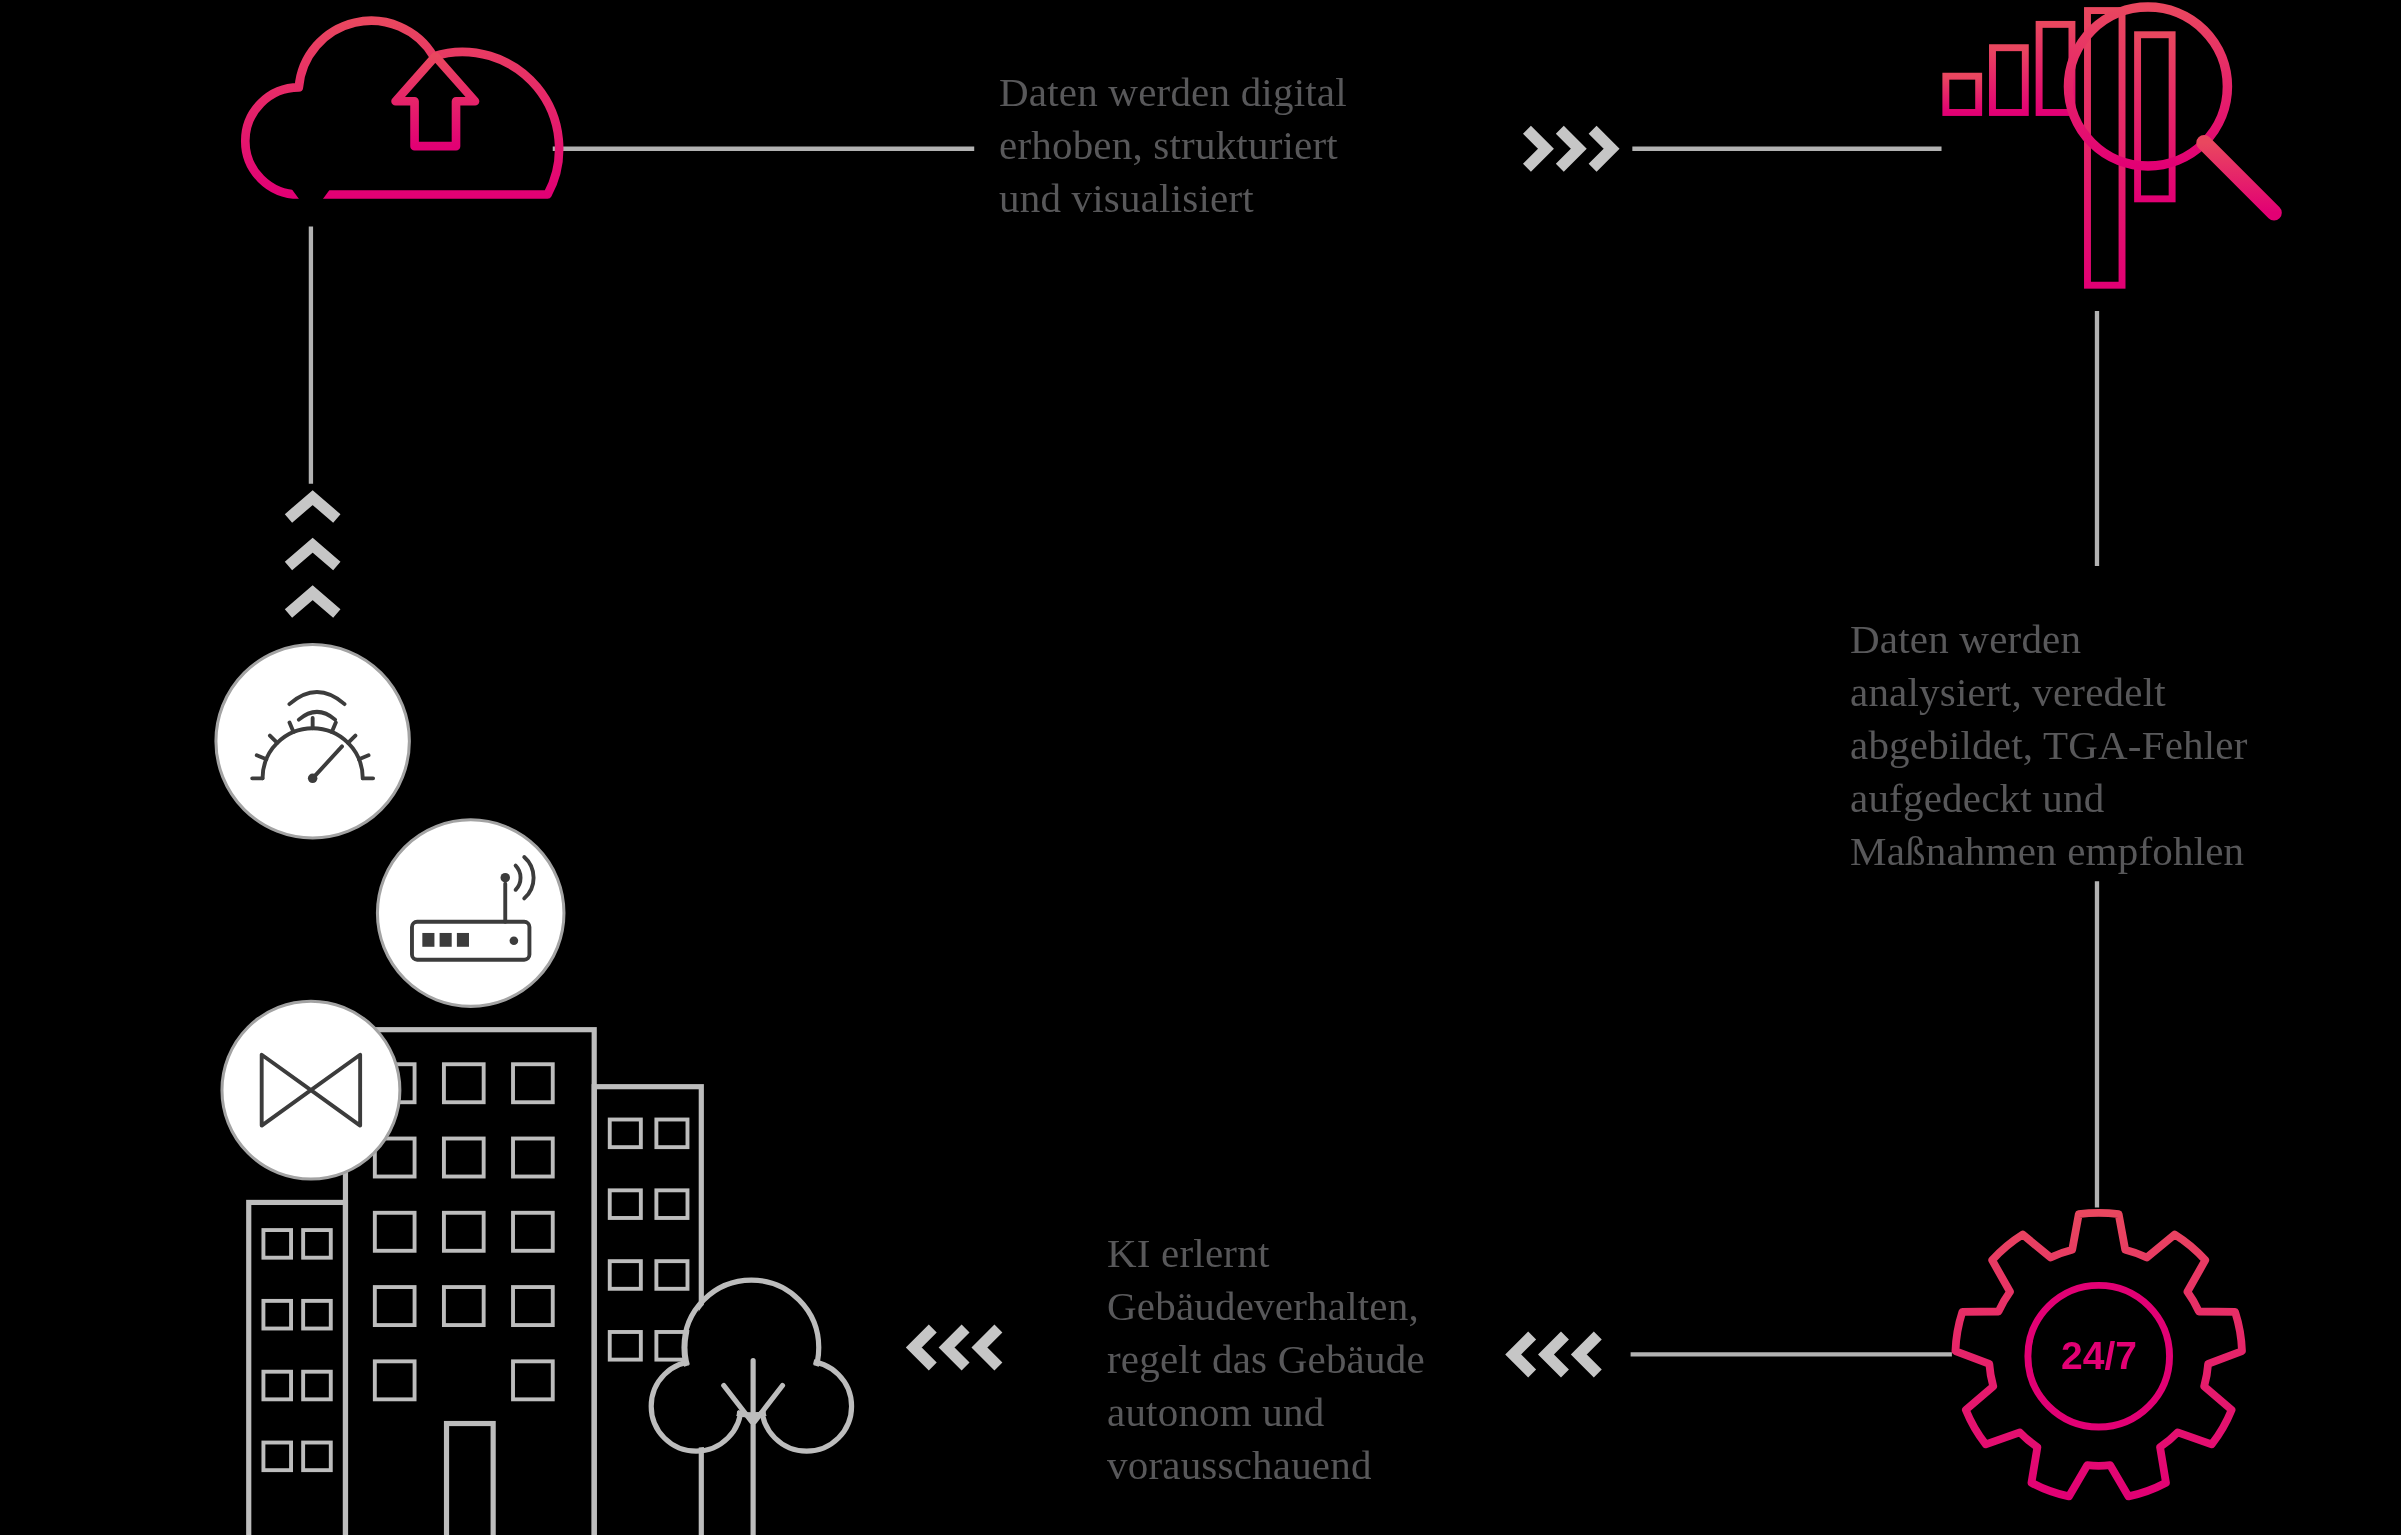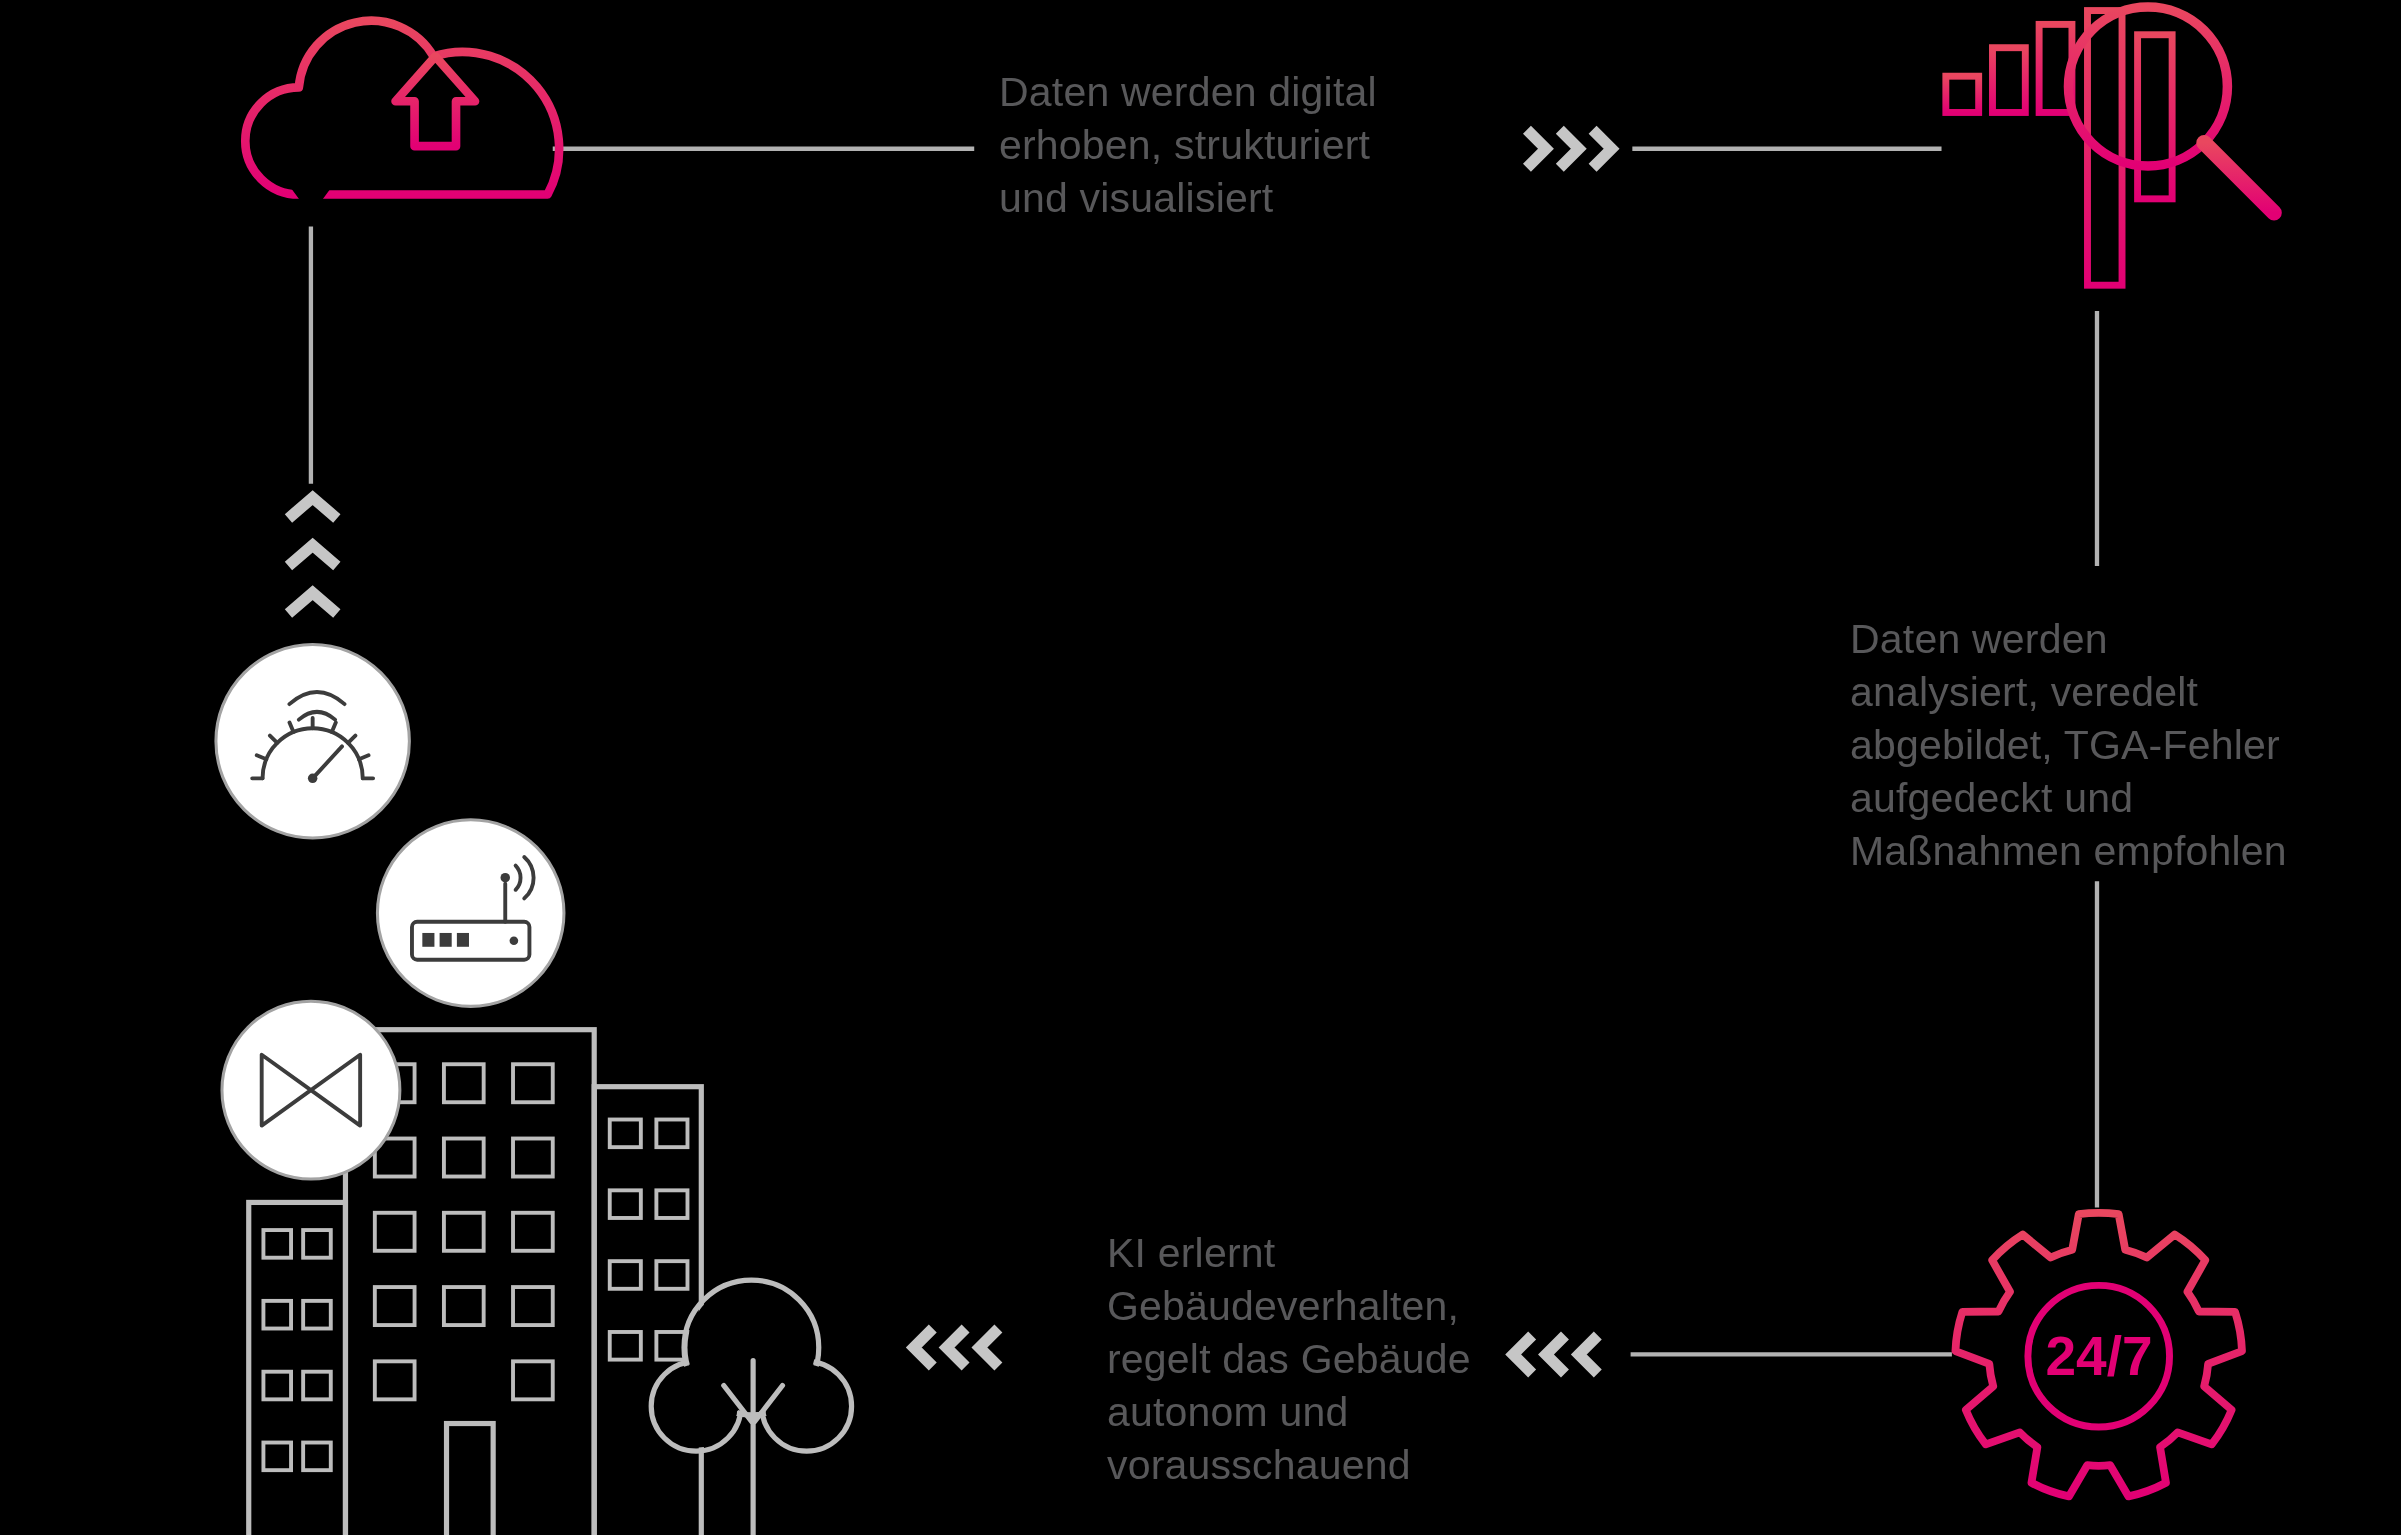"Daten werden digital" .textblock { font-family: none -> Liberation Serif, serif }
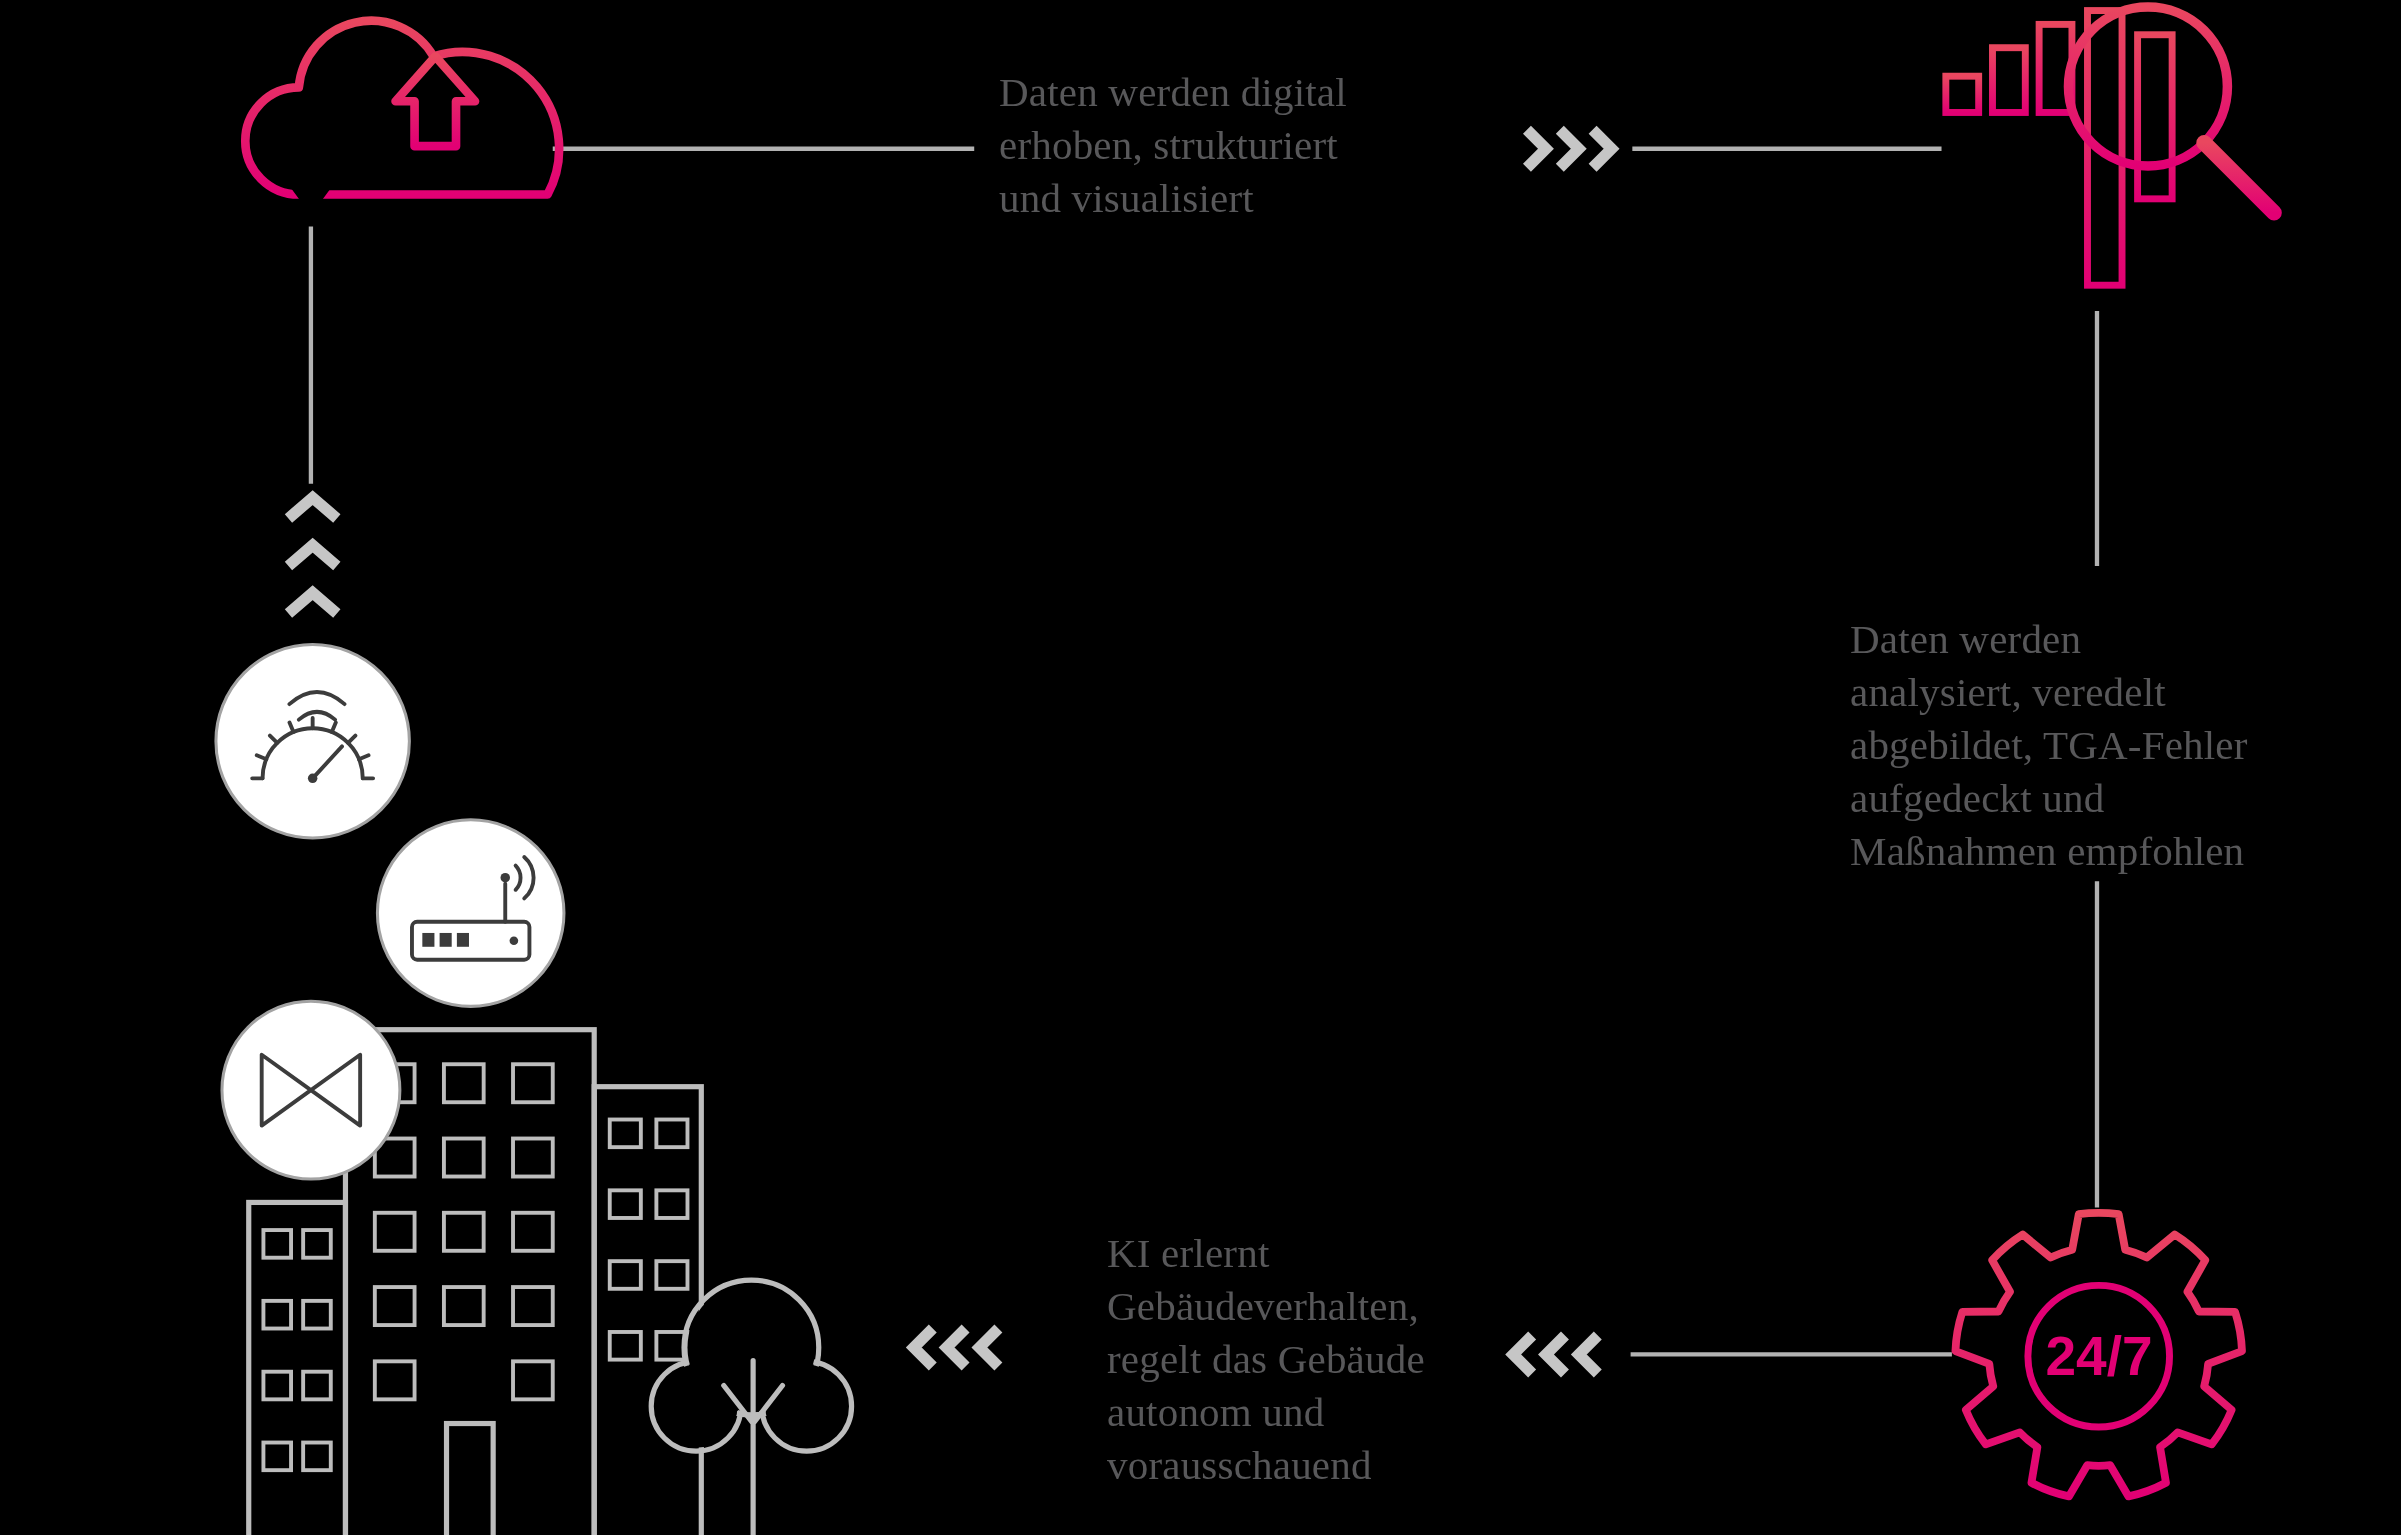"24/7" #gear-label { font-size: 55px -> 39px }
